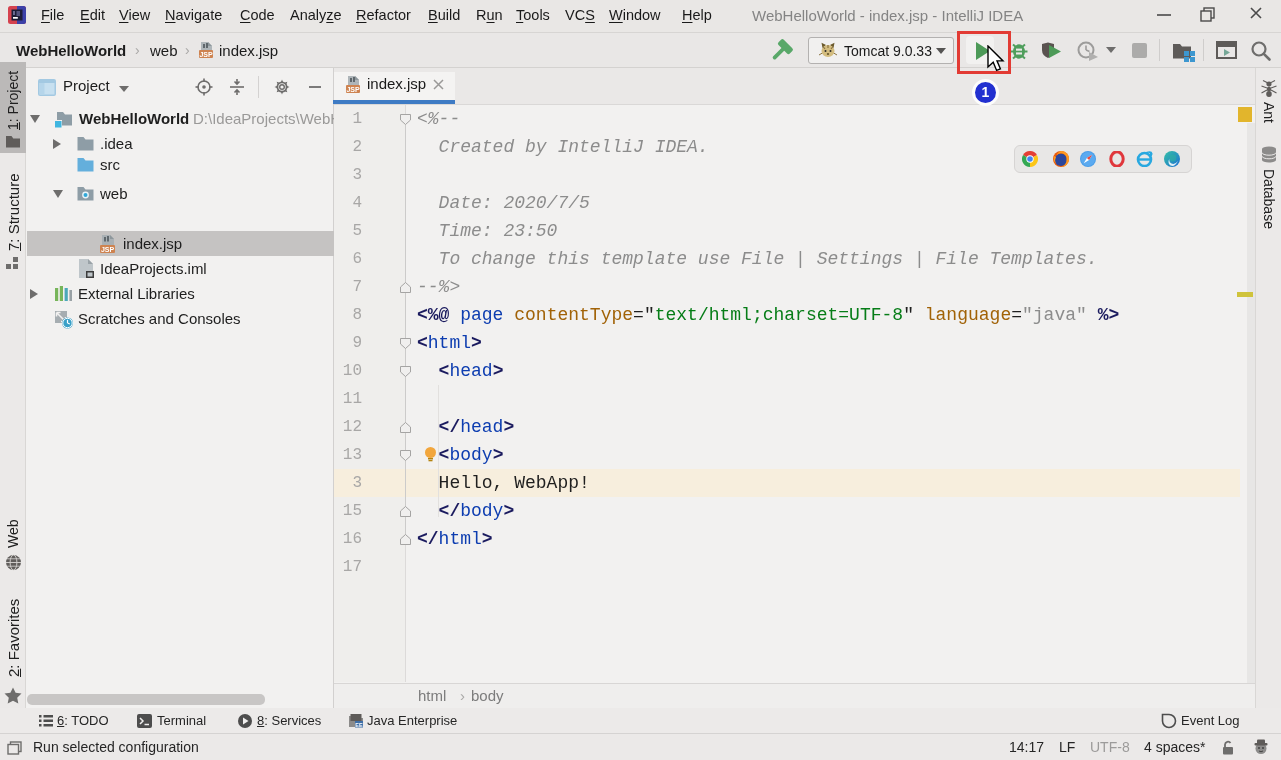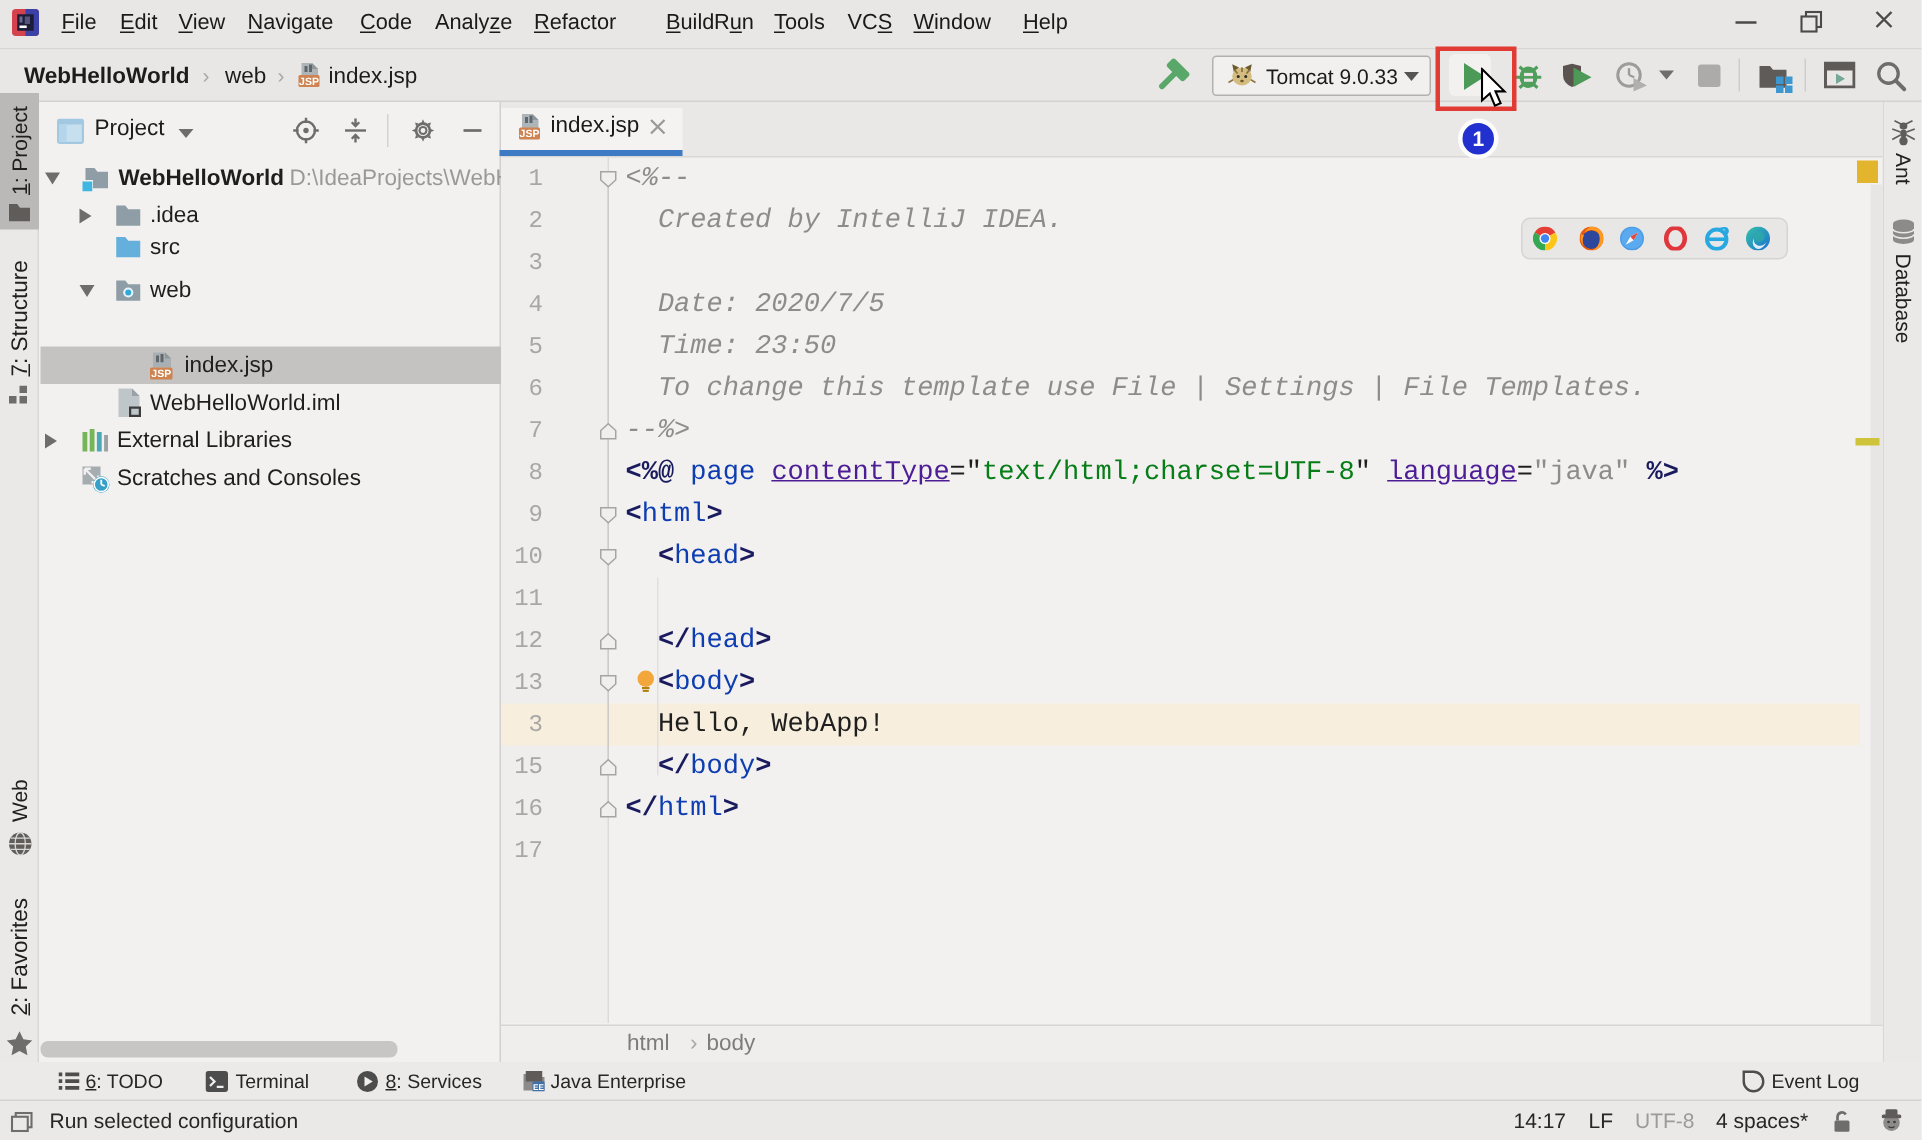"Build" span.mi { left: 444px -> 428px }
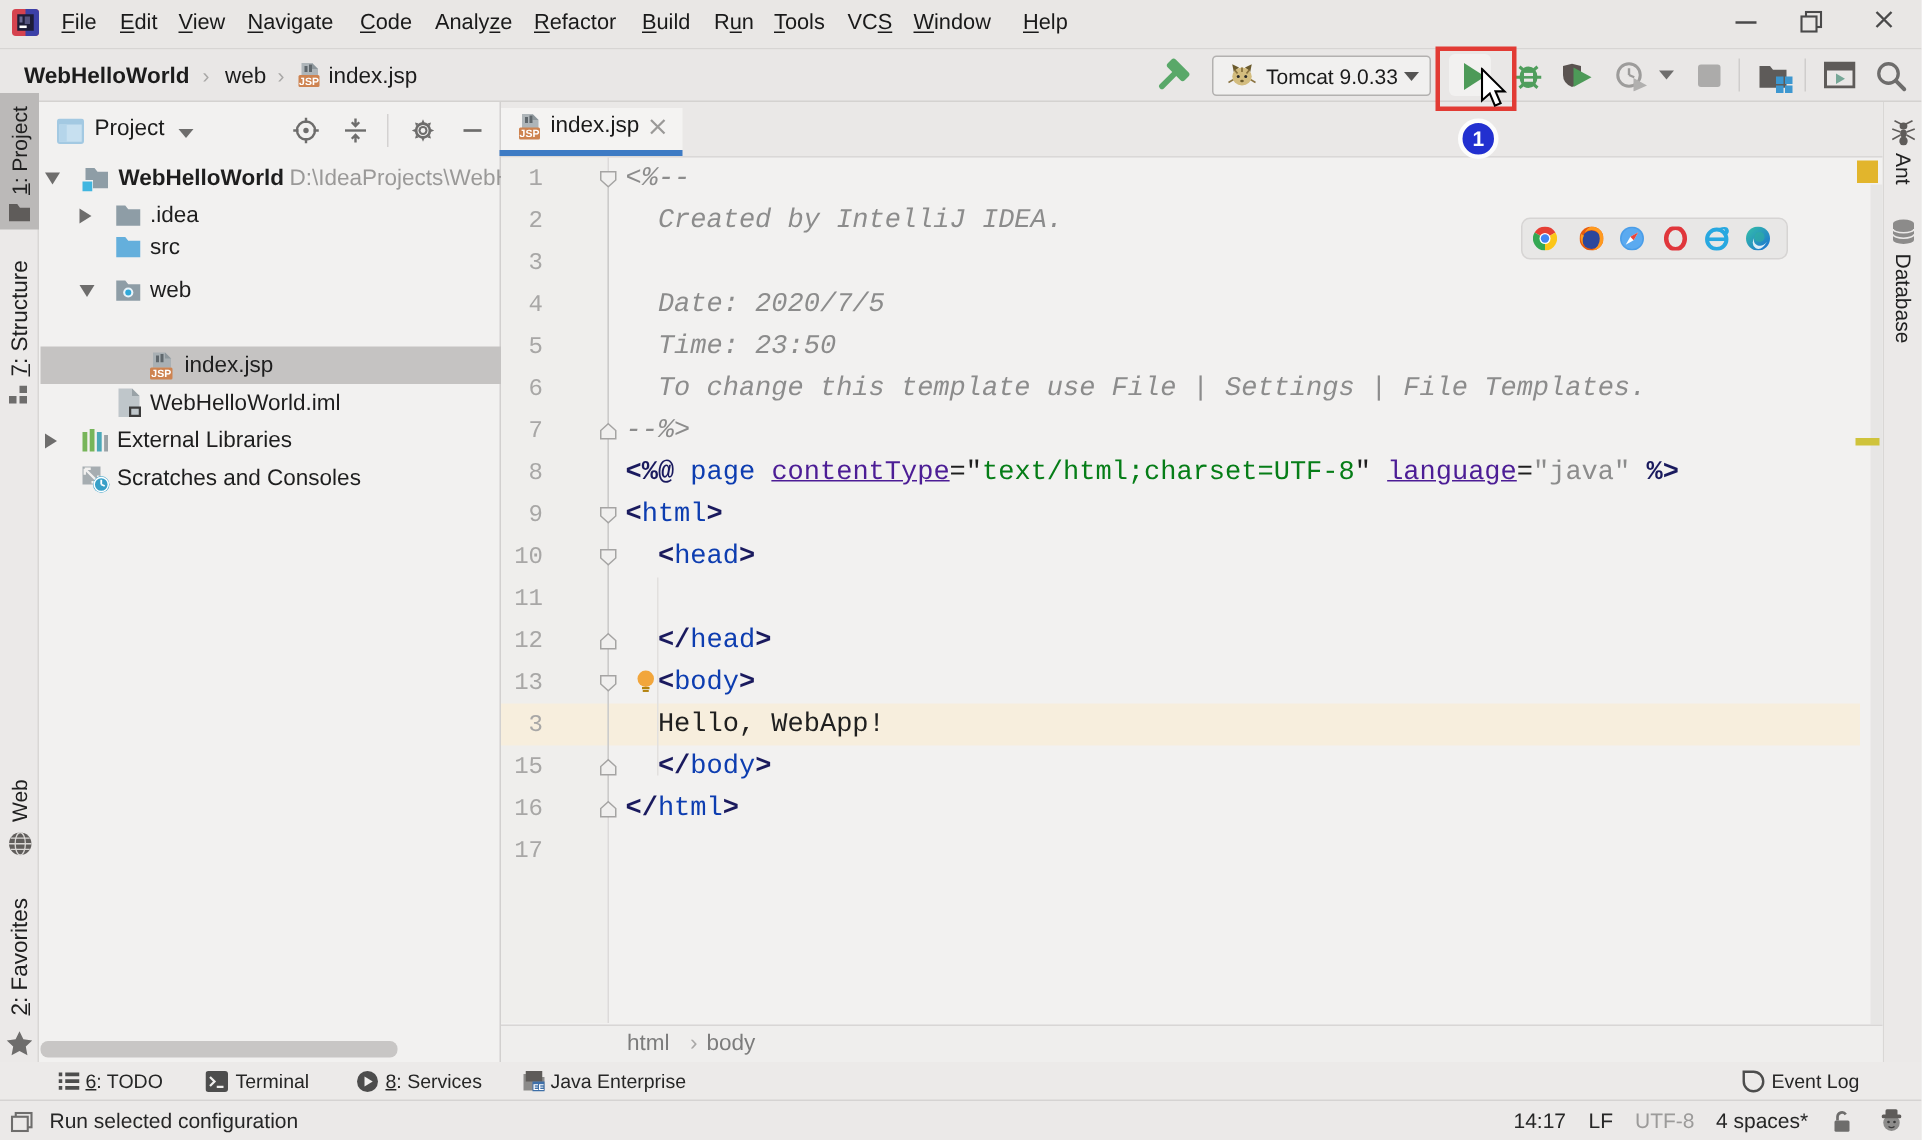"WebHelloWorld - index.jsp - IntelliJ" span { html: none -> <span>WebHelloWorld - index.jsp - IntelliJ IDEA</span> }
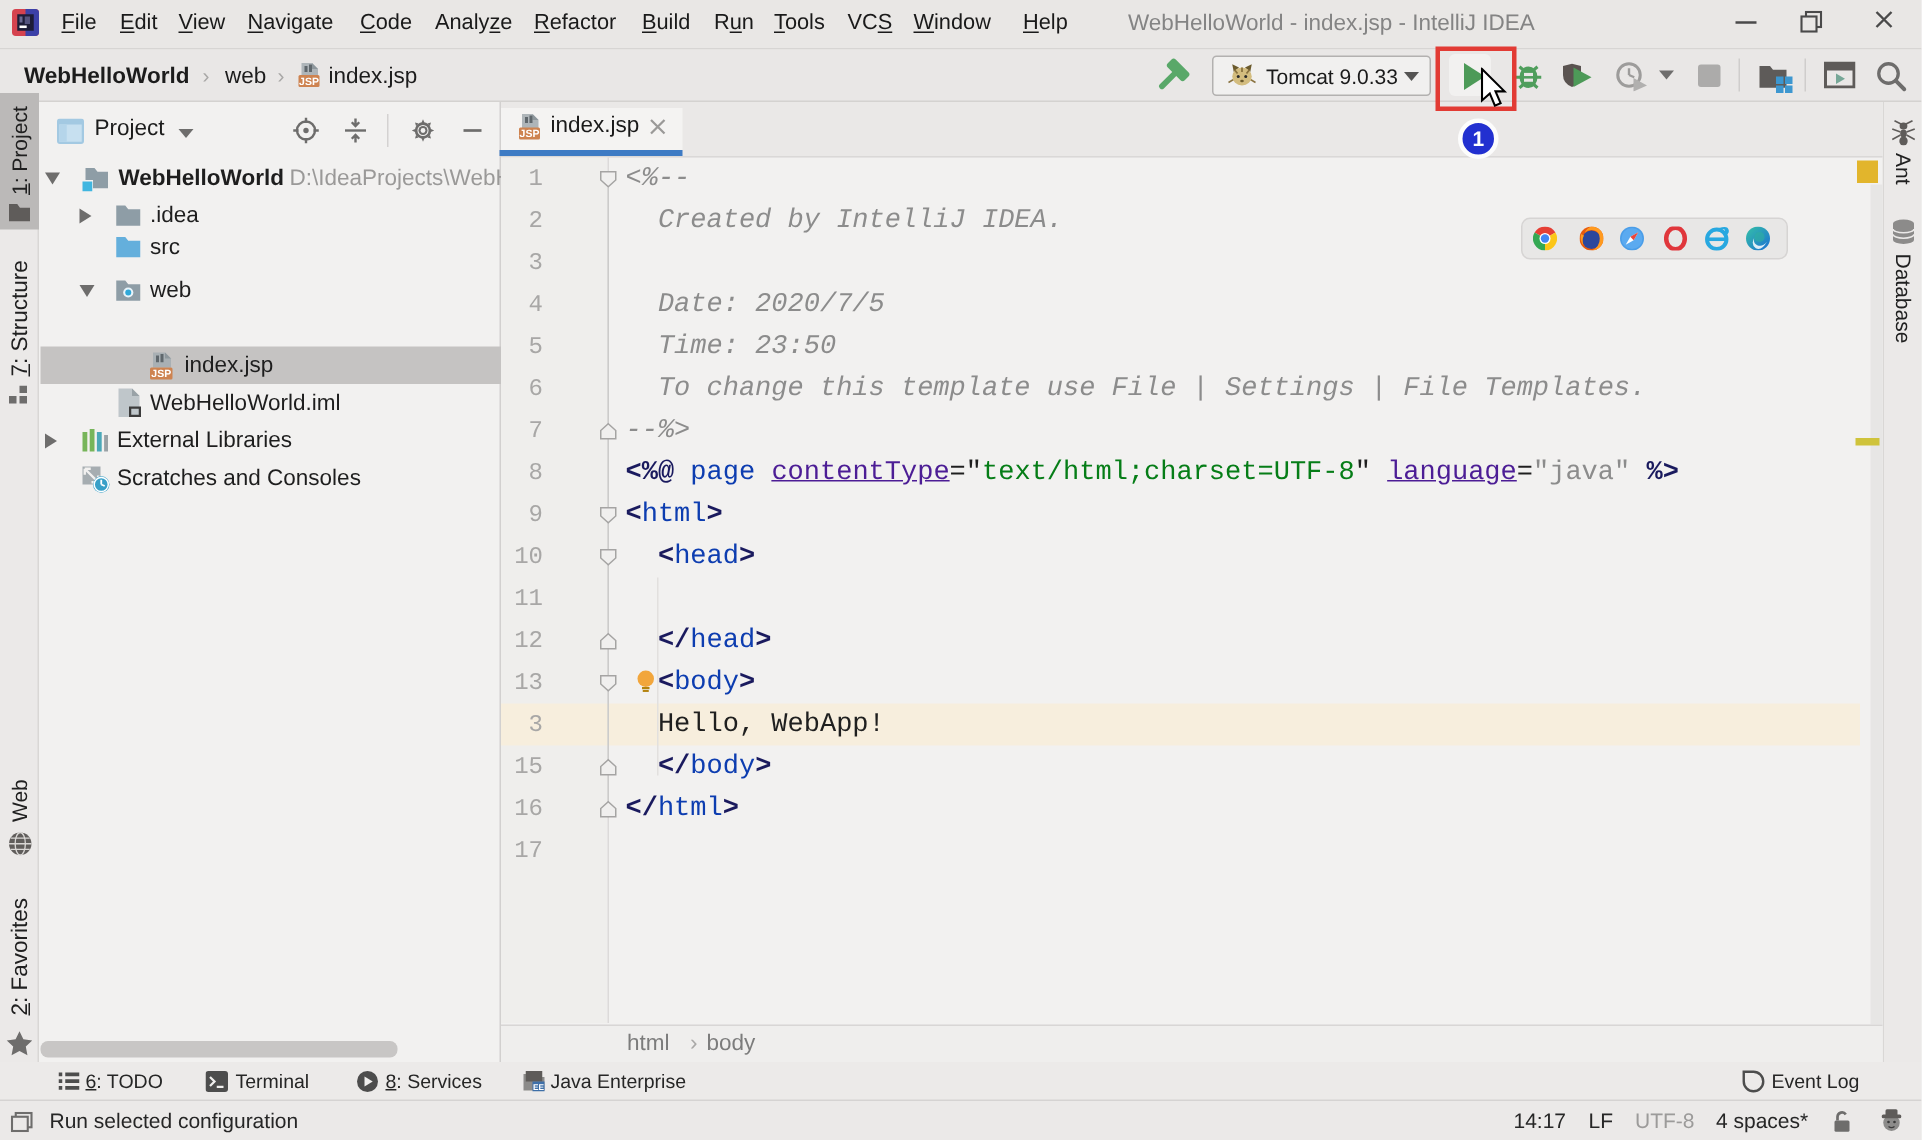"WebHelloWorld.iml" span.lbl { text: WebHelloWorld.iml -> IdeaProjects.iml }
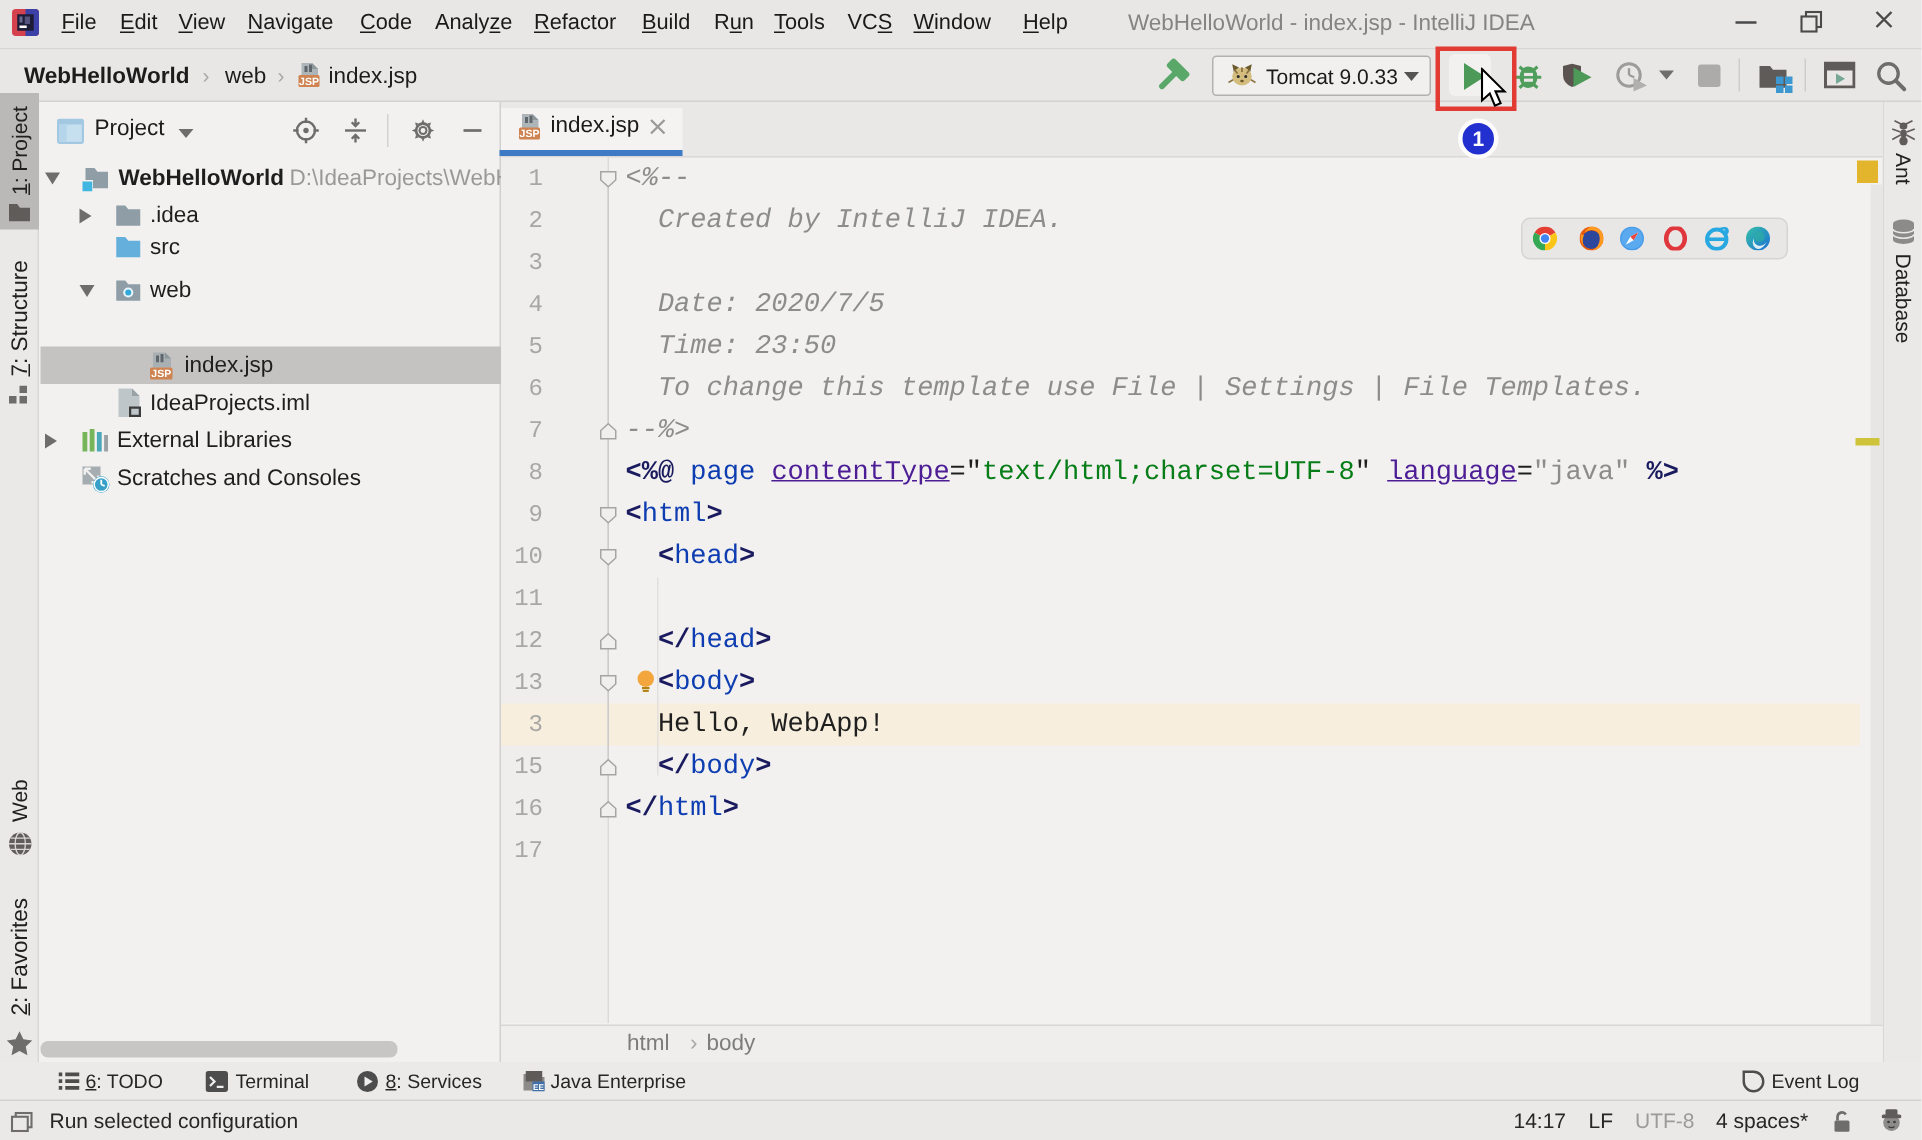"contentType" .attr { color: #4c1d95 -> #a16207; text-decoration: underline -> none }
